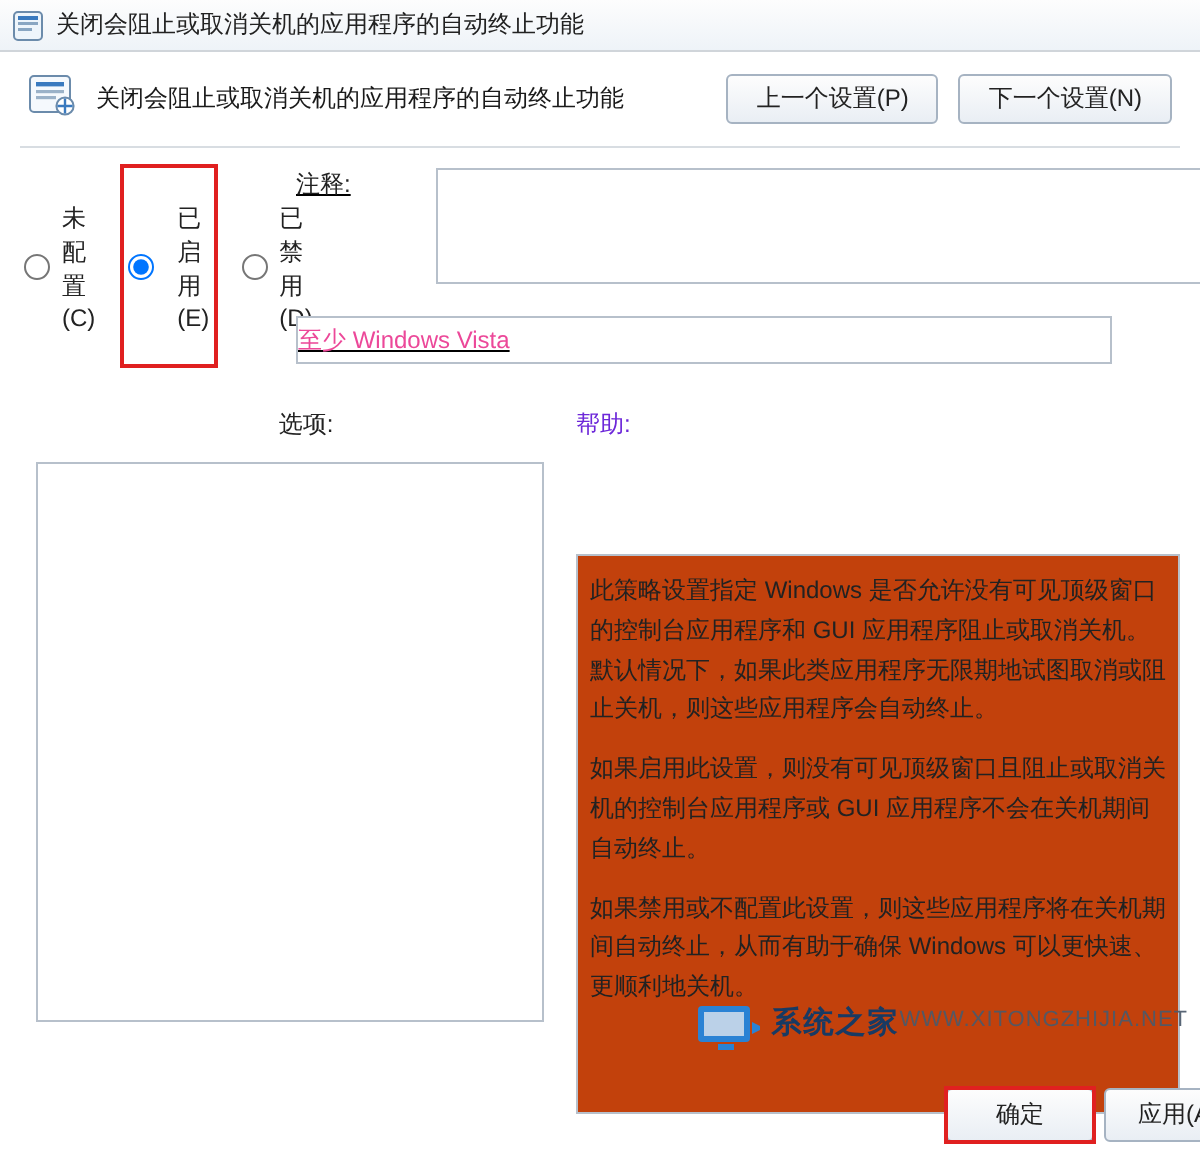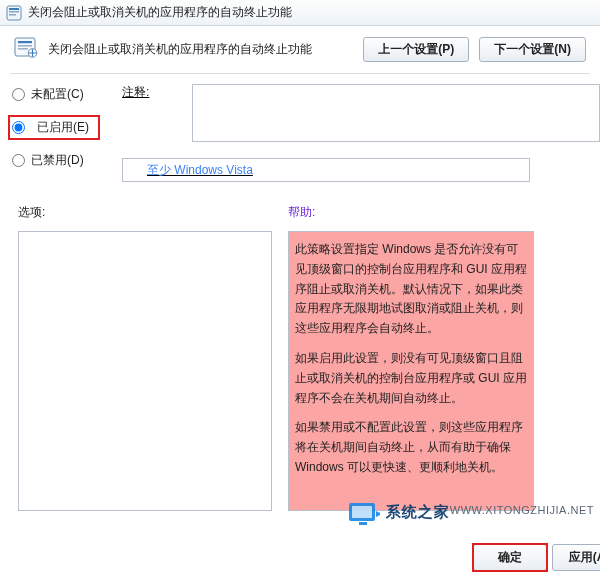"上一个设置(P)" .btn { font-weight: bold -> none }
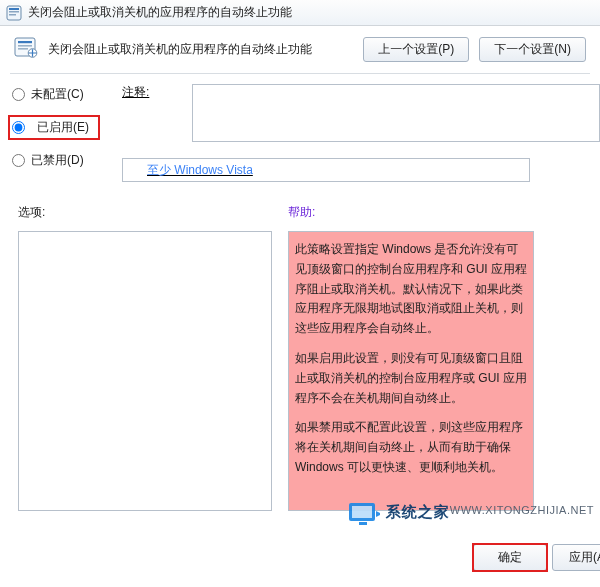"未配置(C)" .radio-group { flex-direction: column -> none }
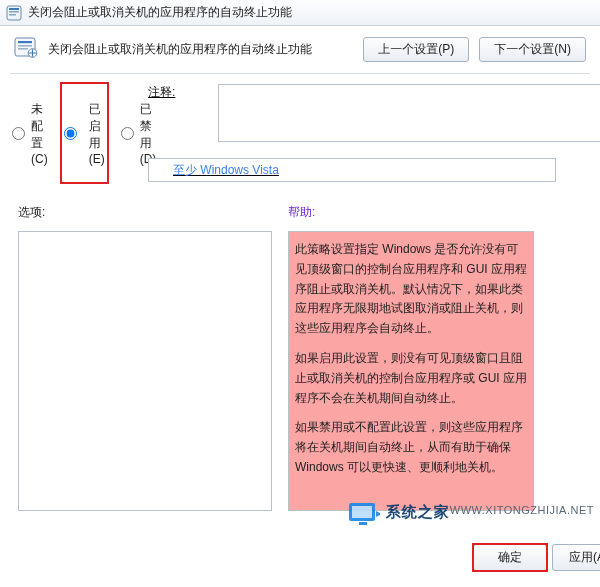"至少 Windows Vista" .platform-box { color: #3b82f6 -> #ec4899; padding: 4px 24px -> 4px 0 }
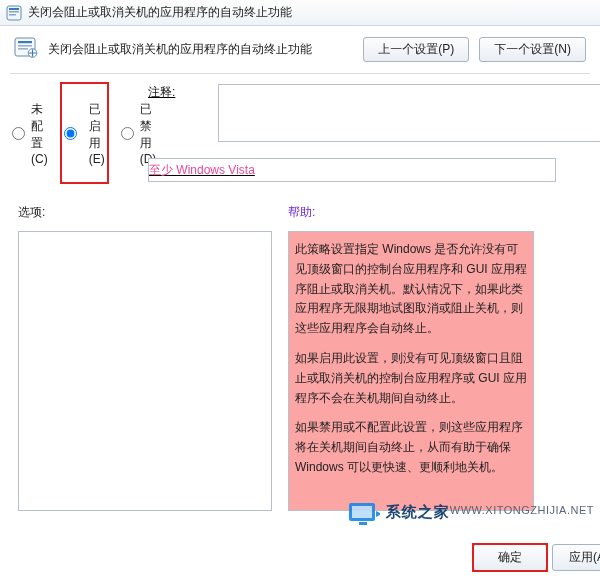"选项:" .middle-row { text-align: none -> center }
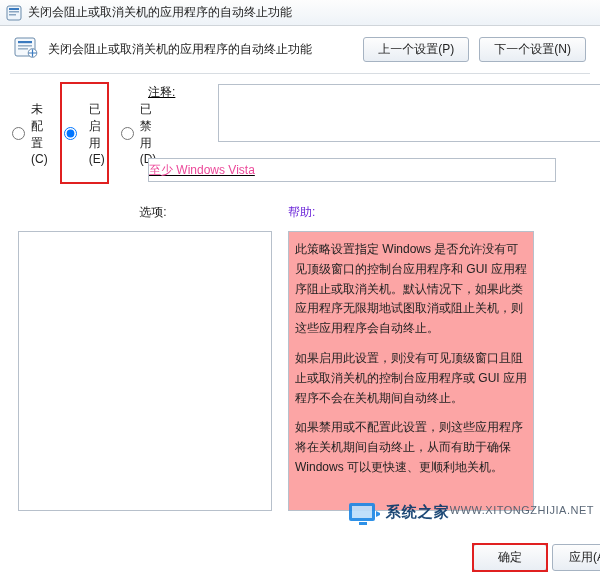"此策略设置指定 Windows 是否允许没有可见顶级窗口的控制台应用程序和" .panel-right { background: #fca5a5 -> #c2410c; margin-top: none -> 46px; width: 246px -> 302px }
